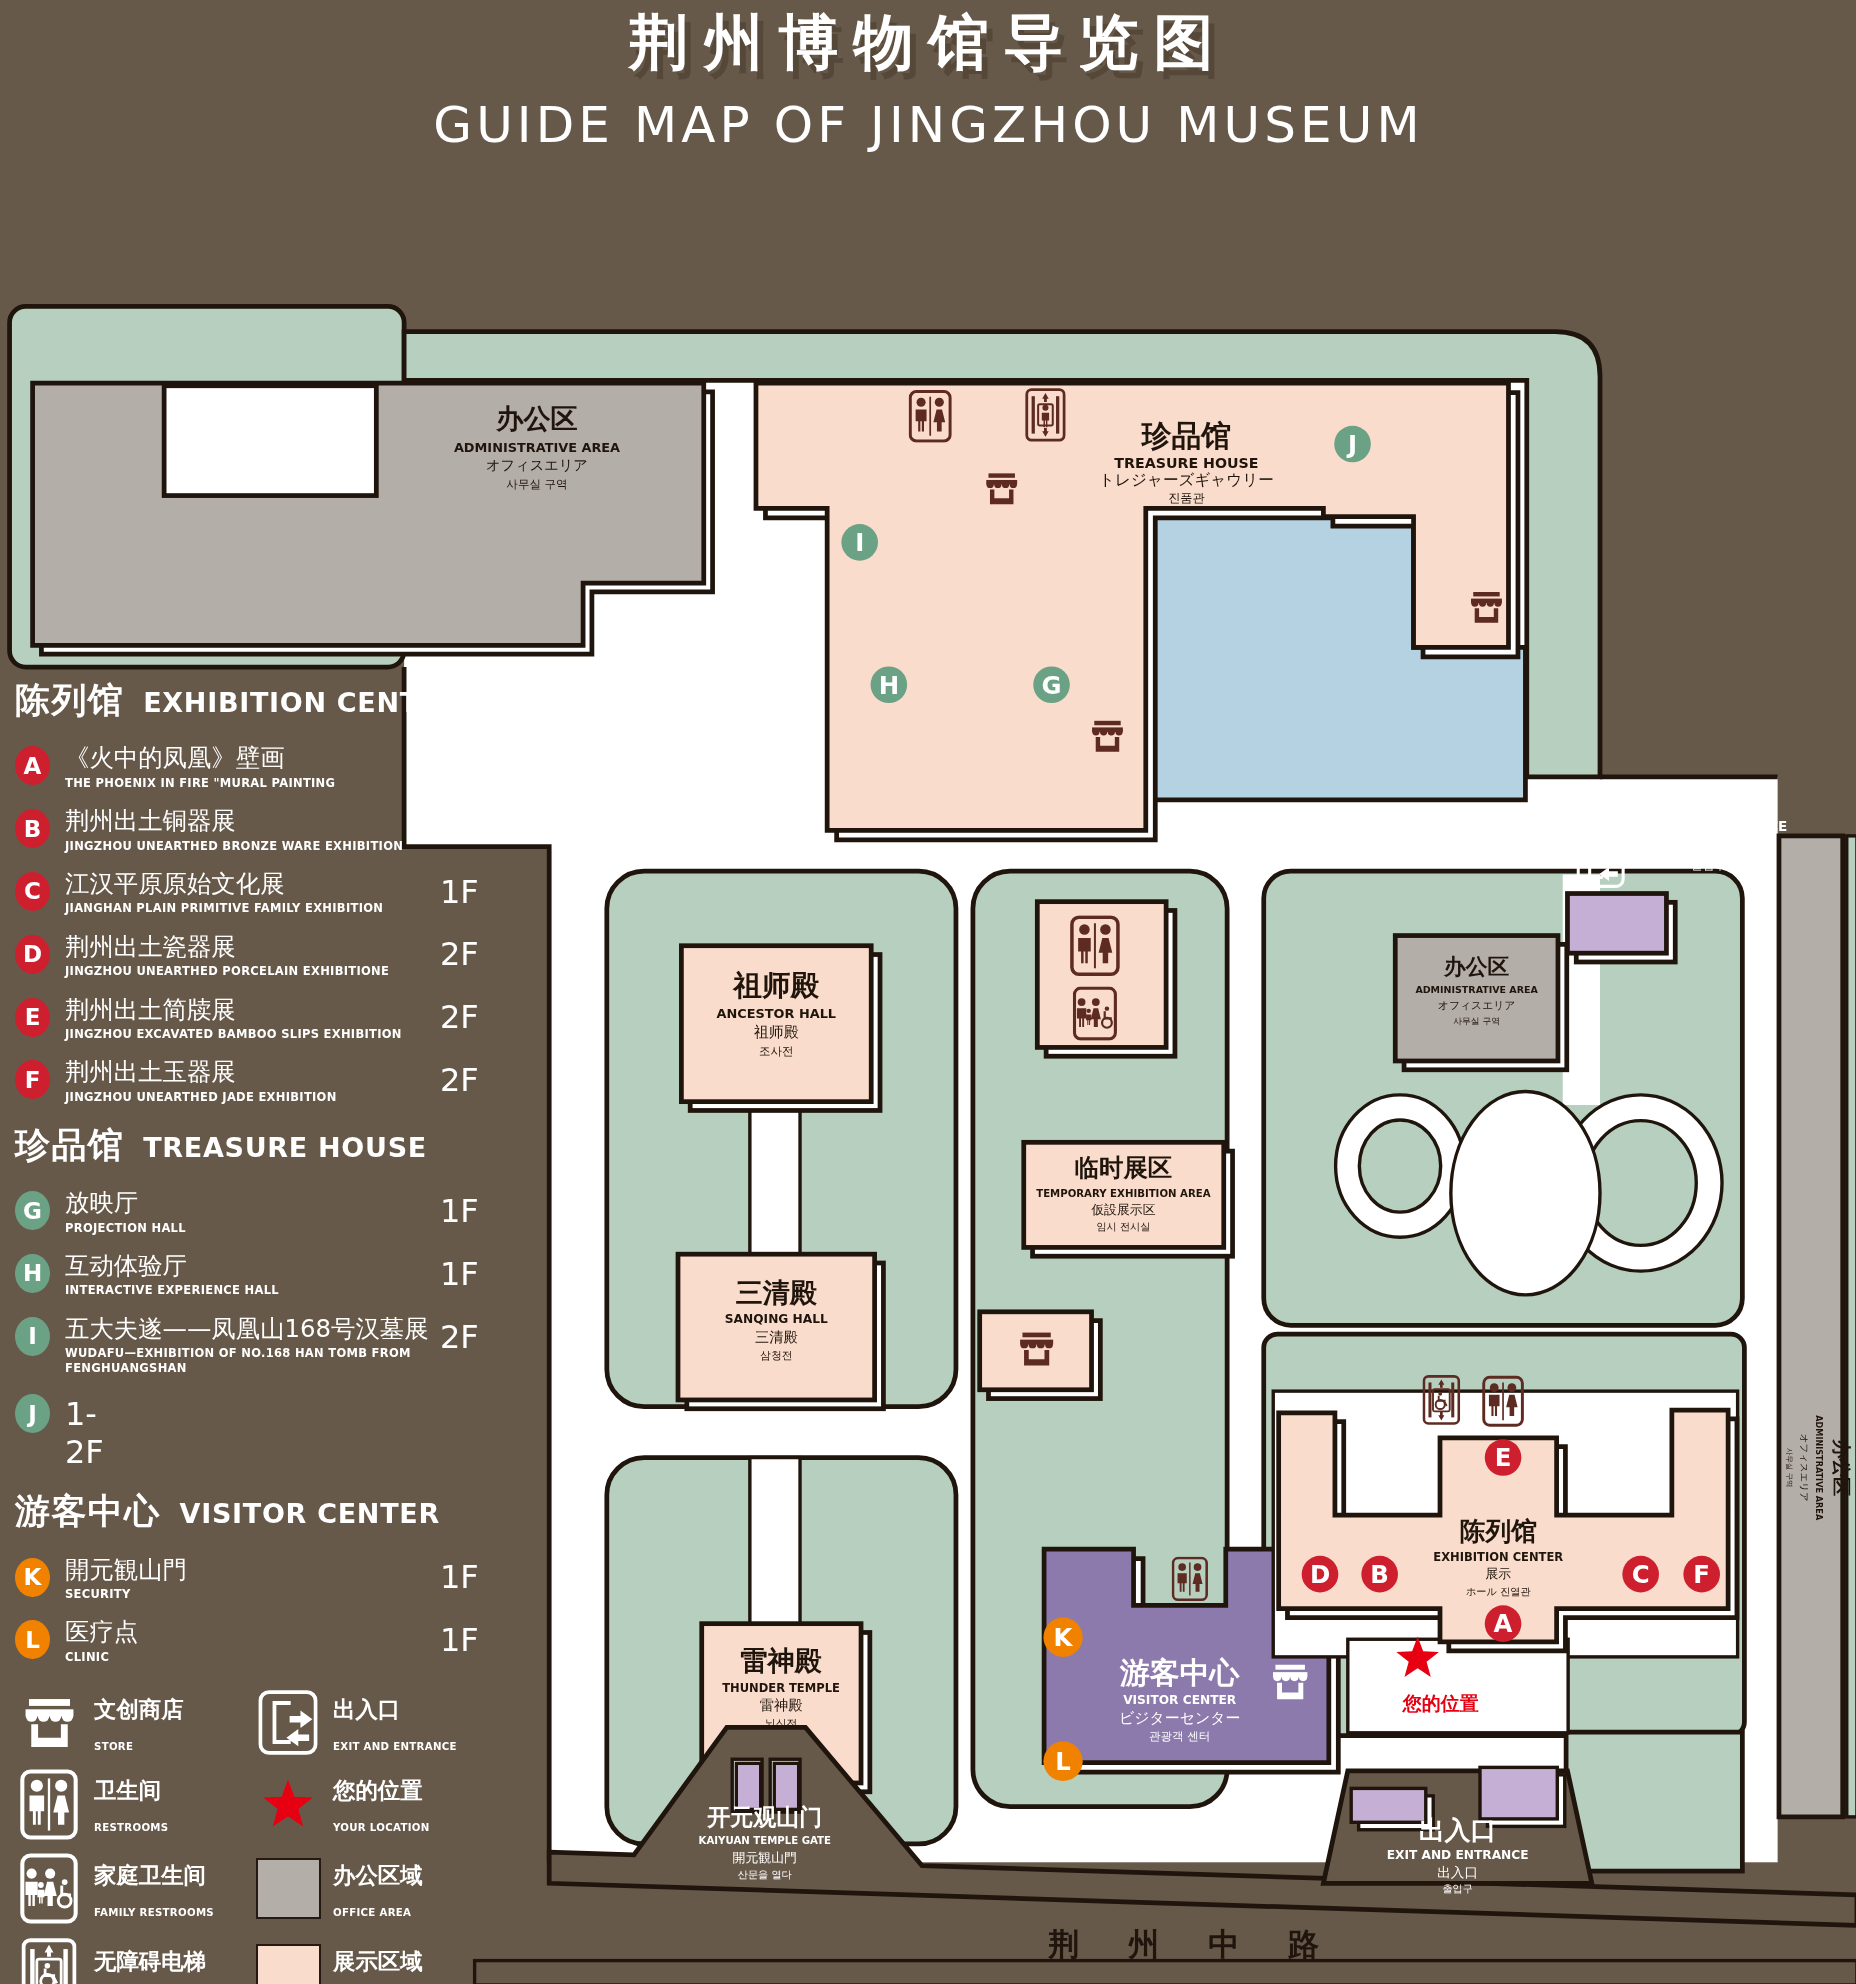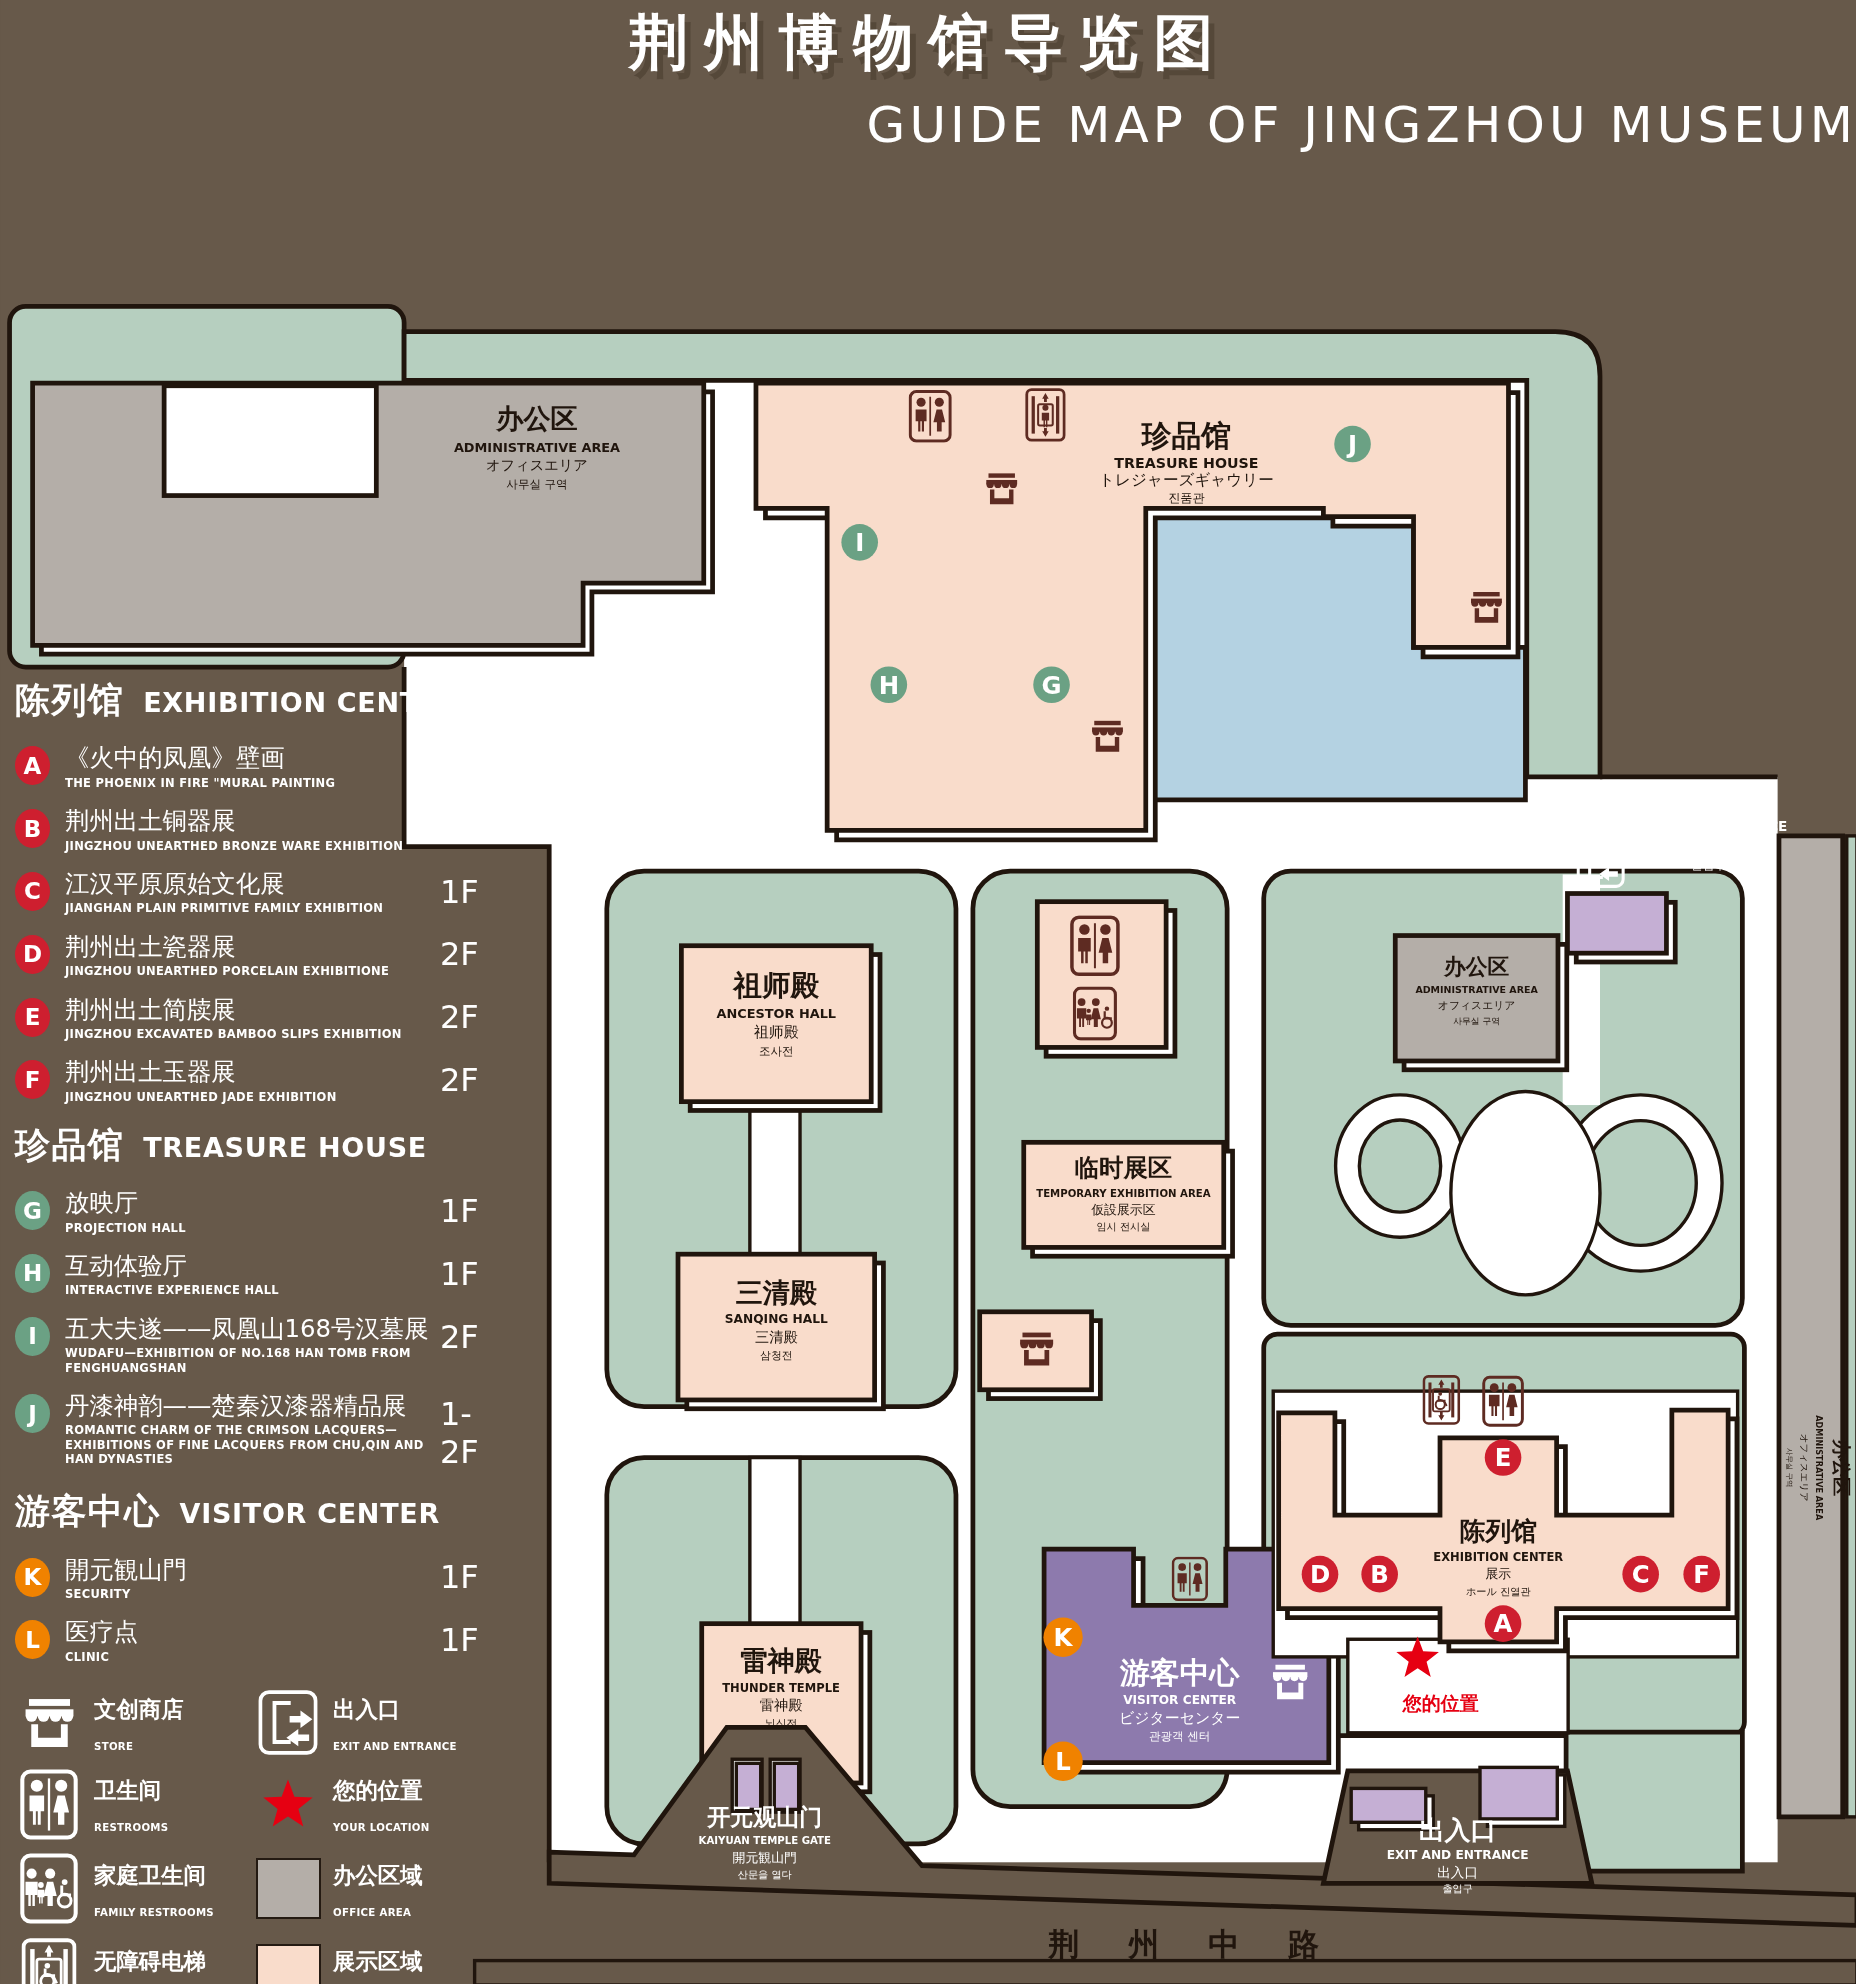"GUIDE MAP OF JINGZHOU MUSEUM" .hdr-en { text-align: right -> none }
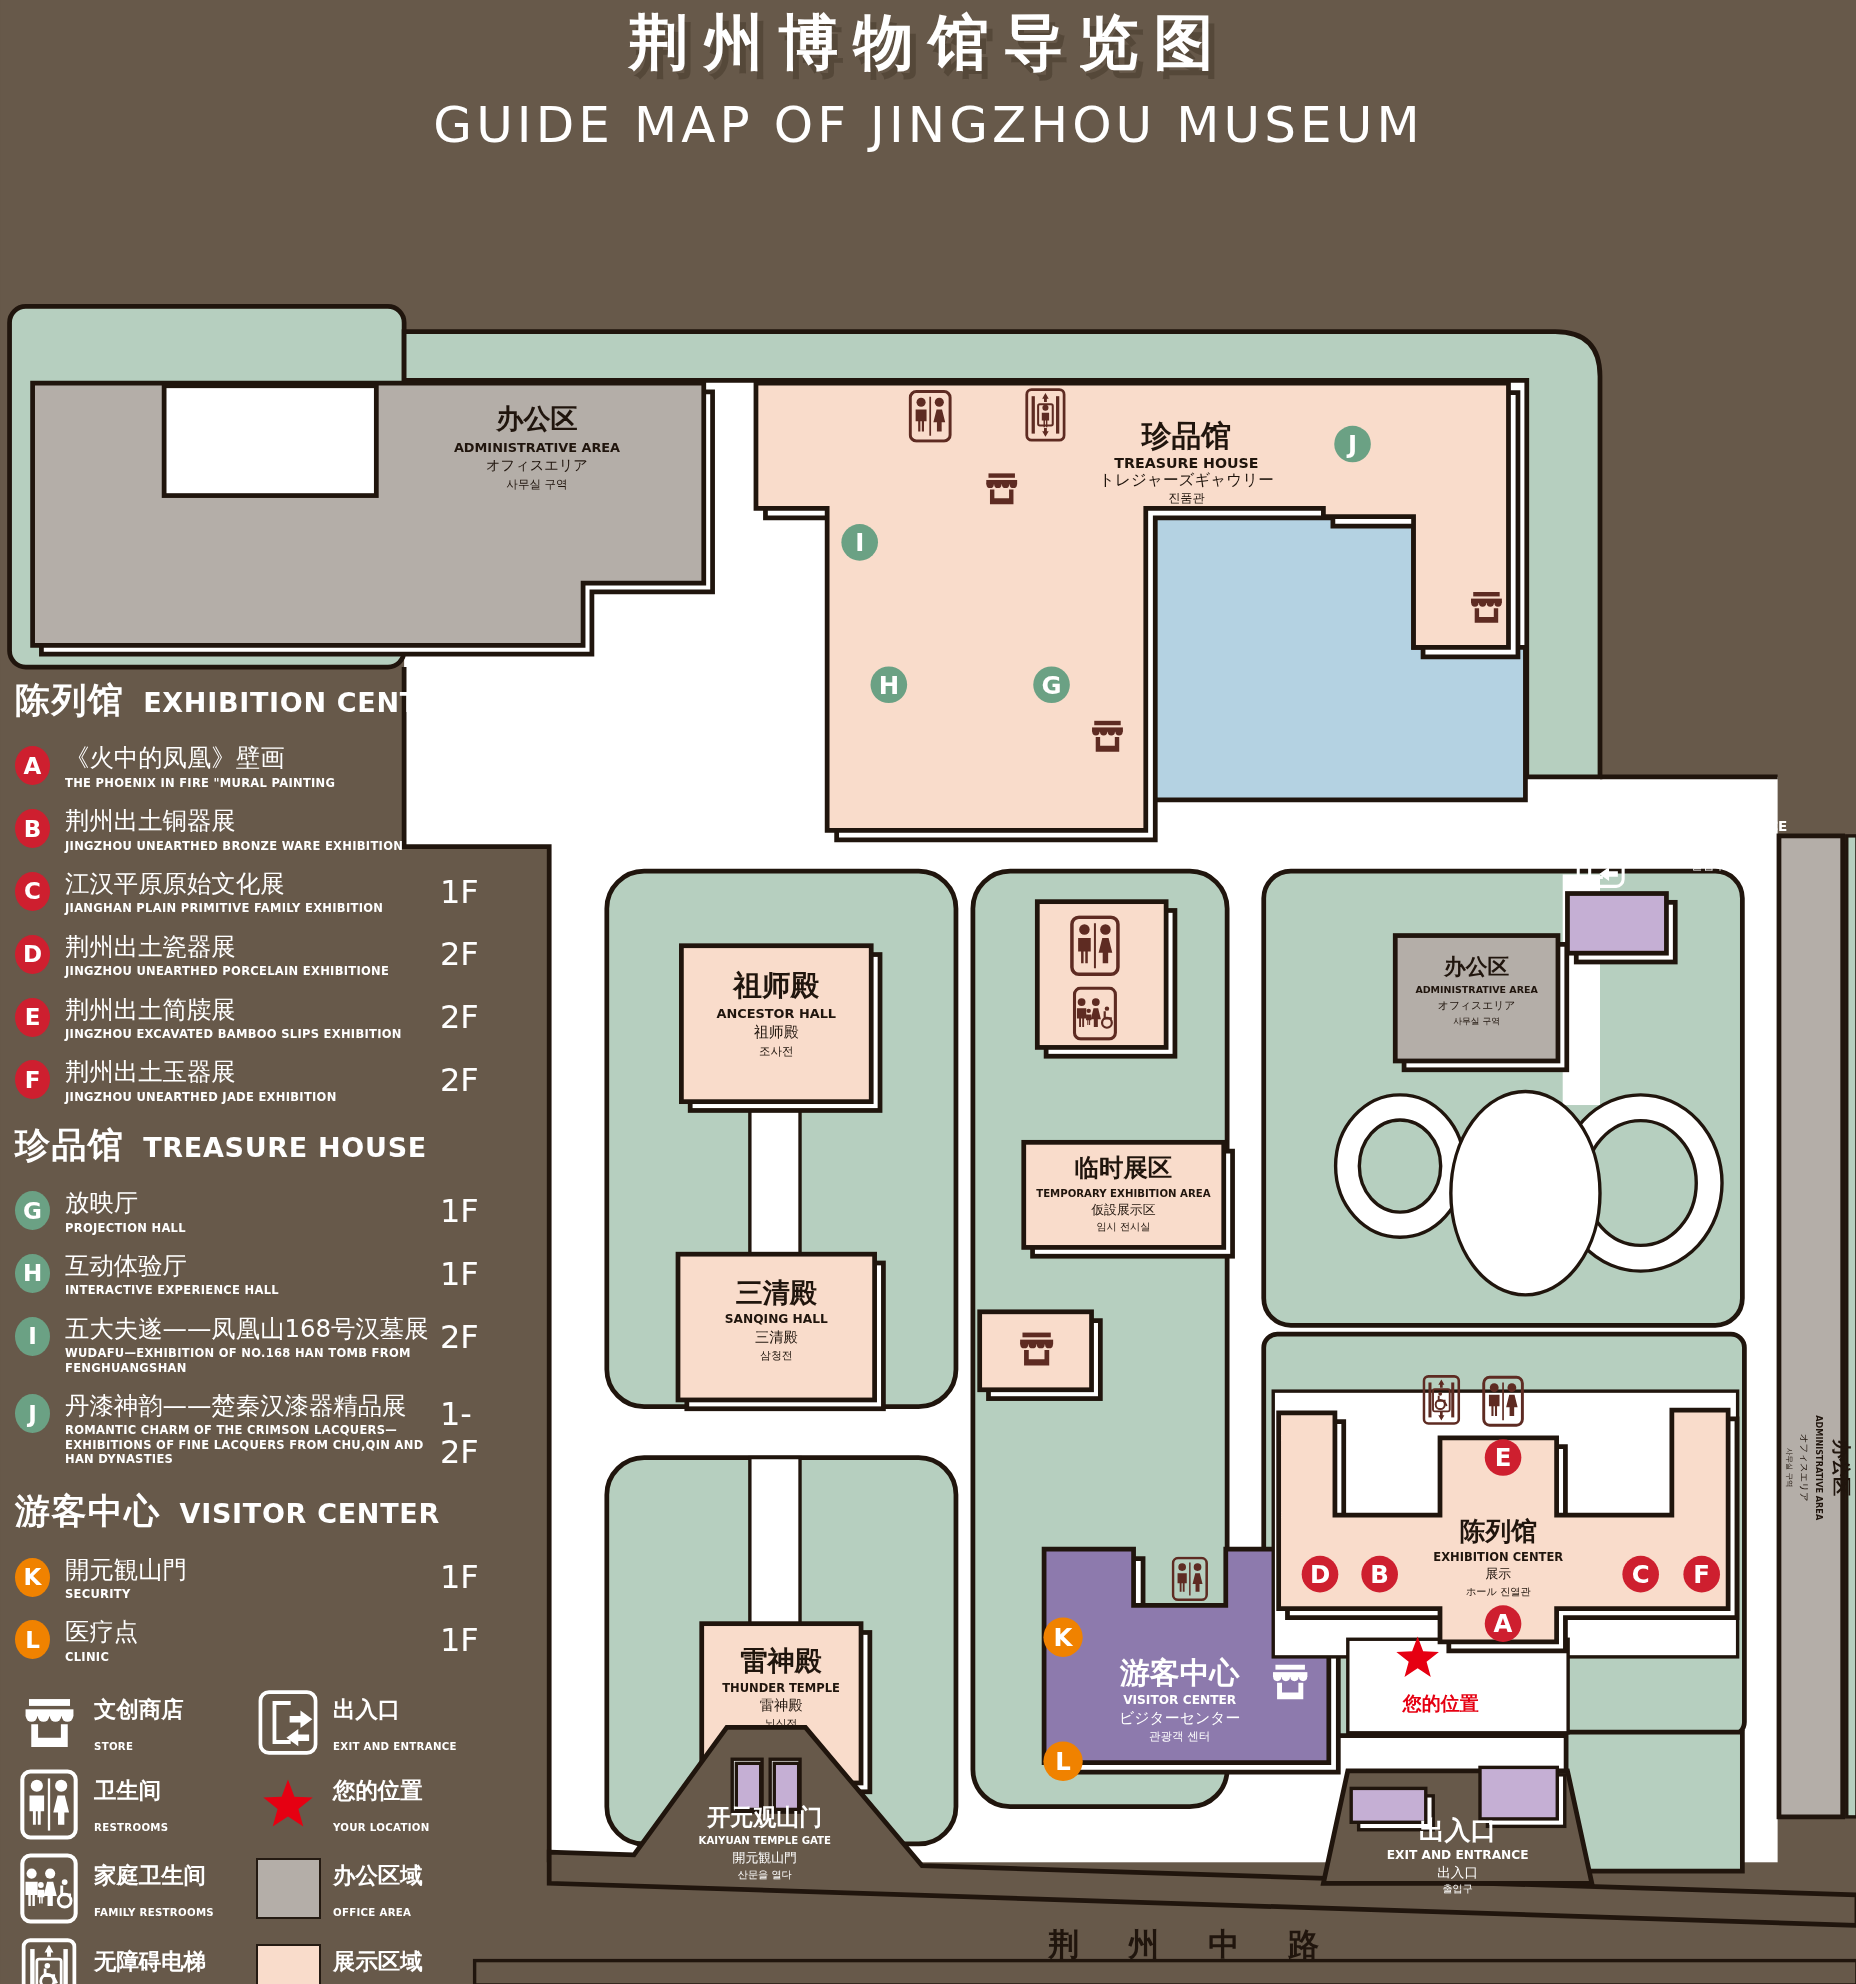"丹漆神韵——楚秦汉漆器精品展" div.lg-text { html: <div> <div>丹漆神韵——楚秦汉漆器精品展</div> <div>ROMANTIC CHARM OF THE CRIMSON LACQUERS—EXHIBITIONS OF FINE LACQUERS FROM CHU,QIN AND HAN DYNASTIES</div> </div> -> none }
